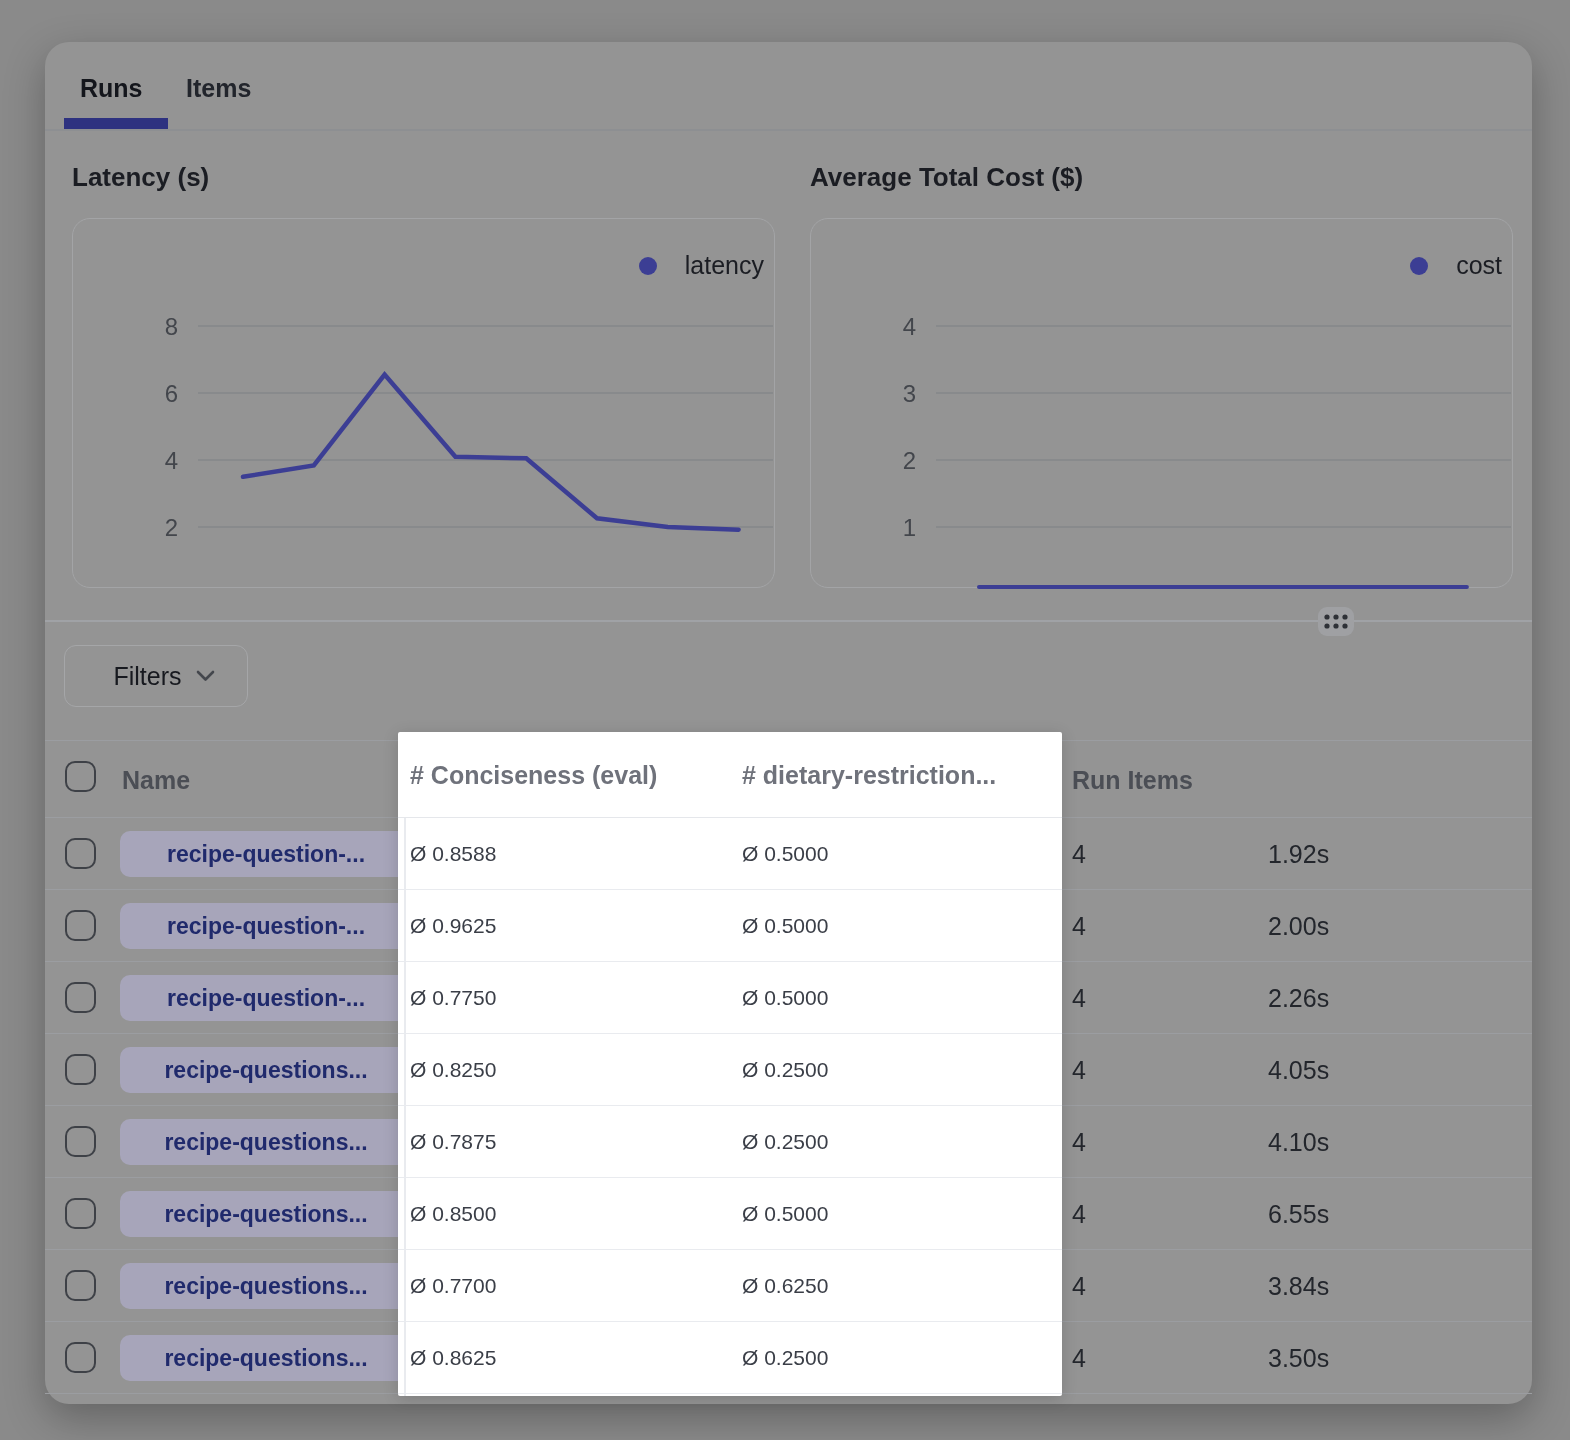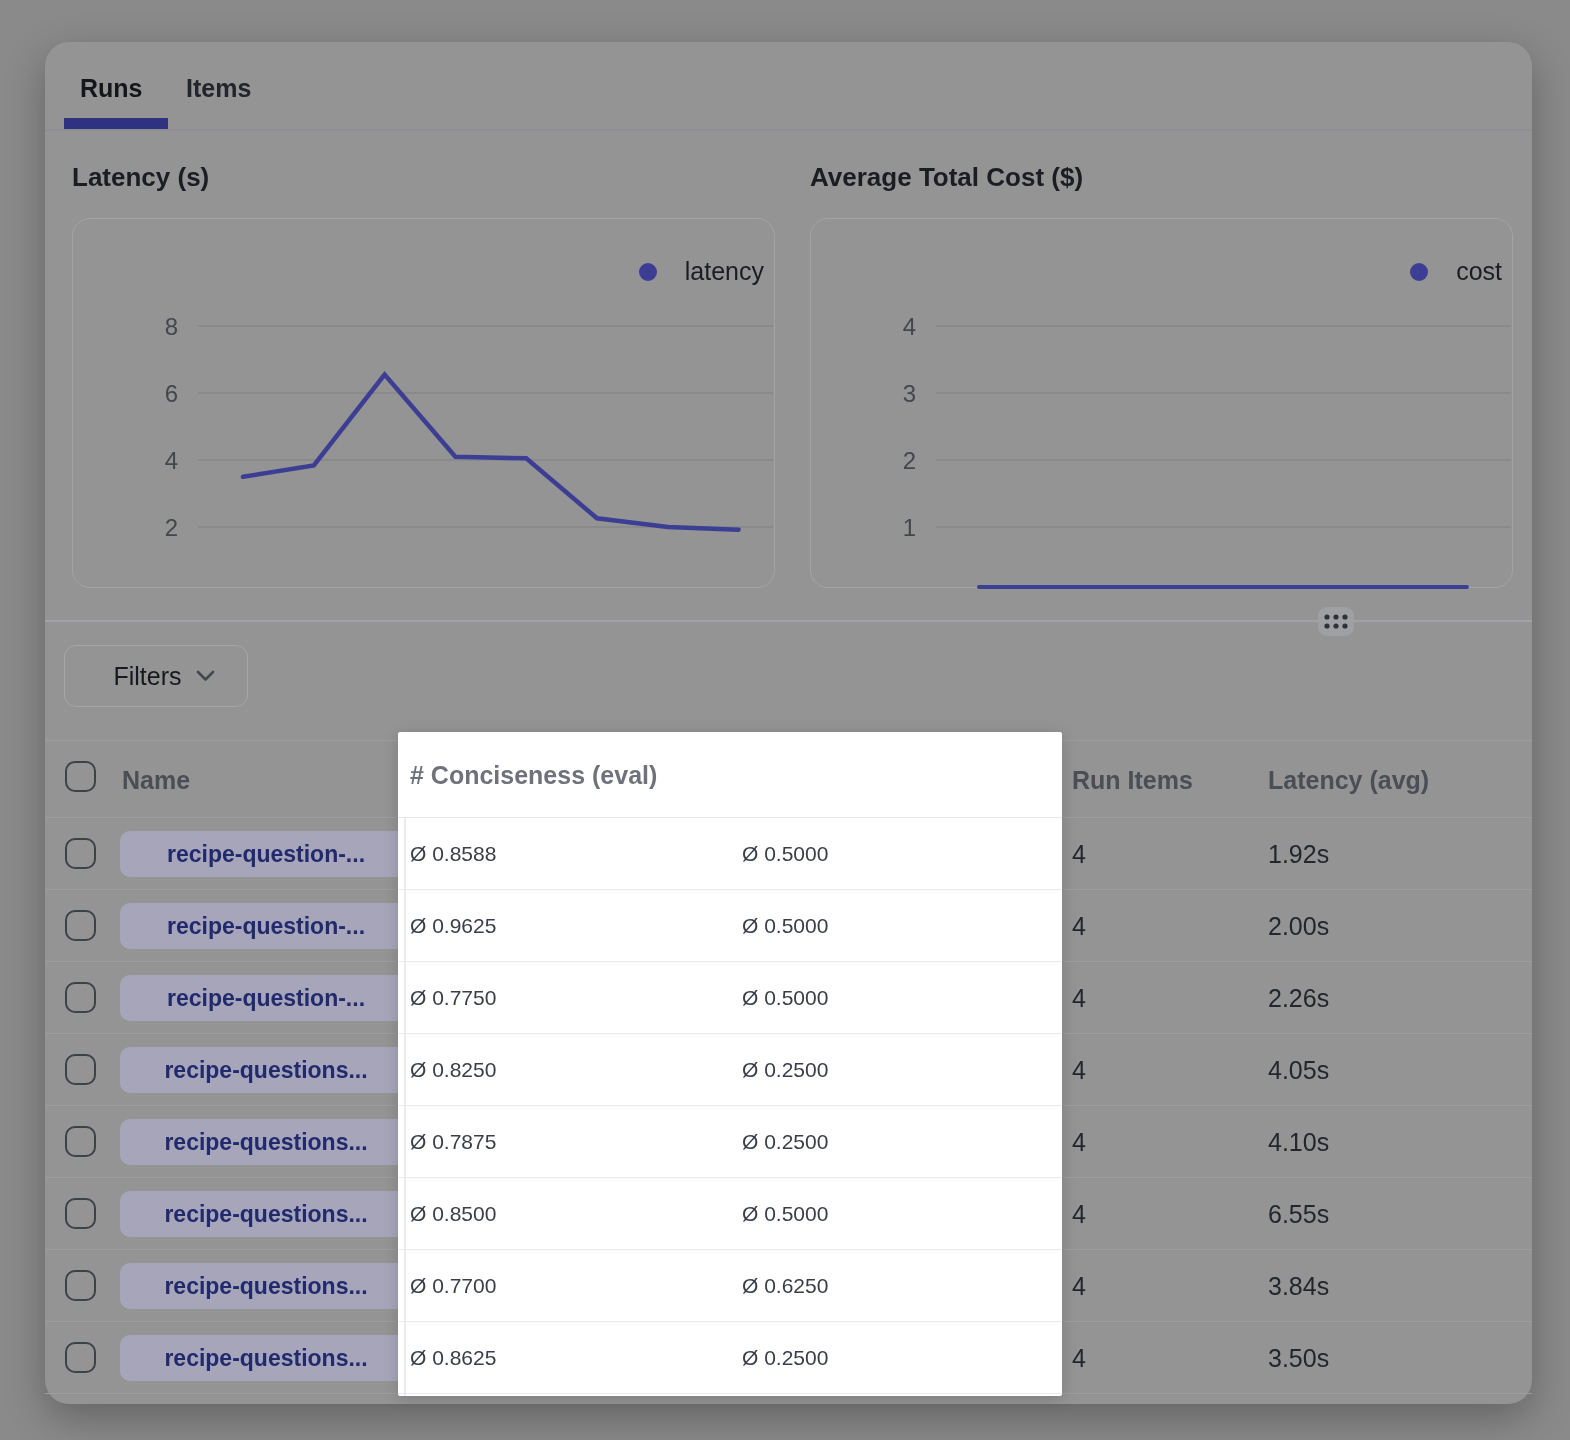"latency" .legend { top: 38px -> 32px }
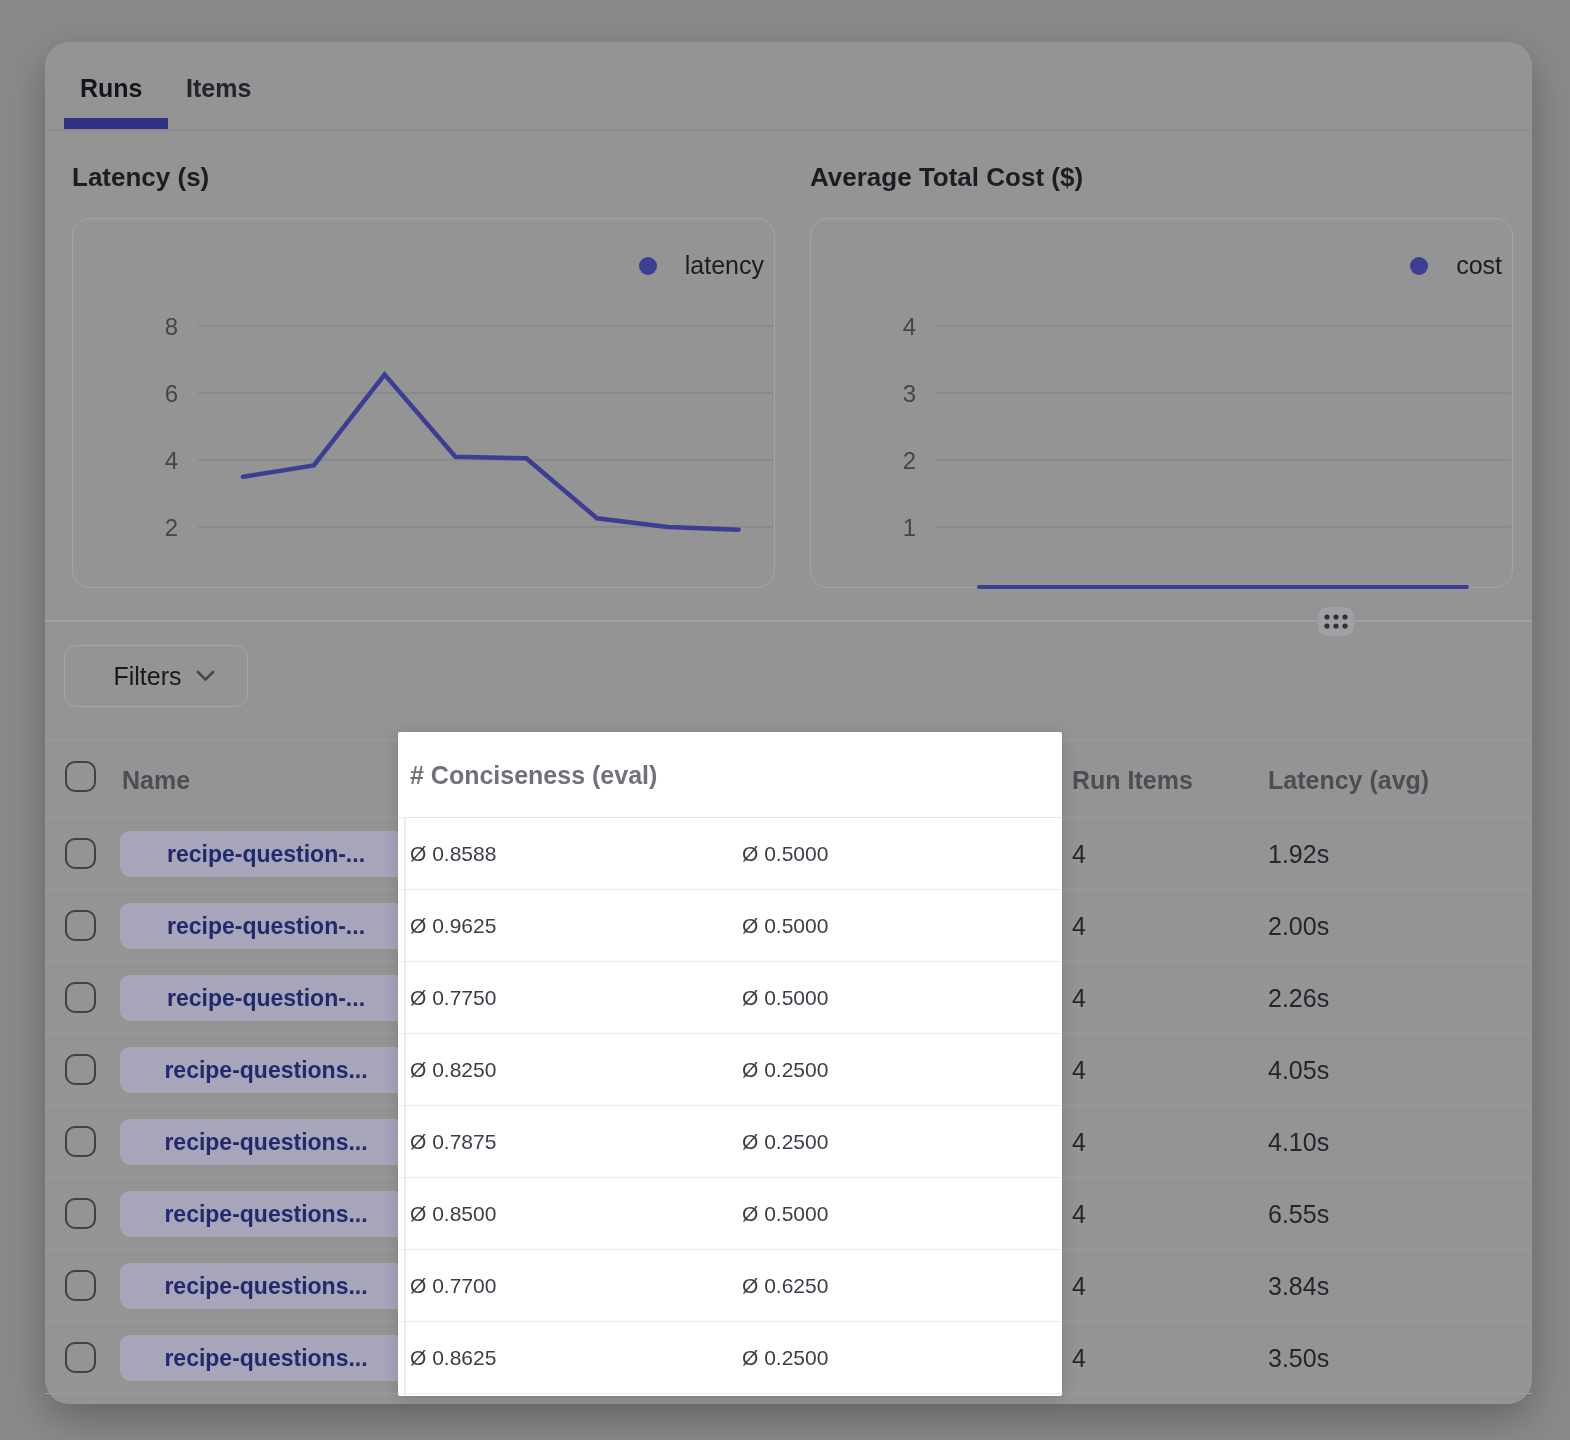"# dietary-restriction..." span.sp-th { html: none -> <span># dietary-restriction...</span> }
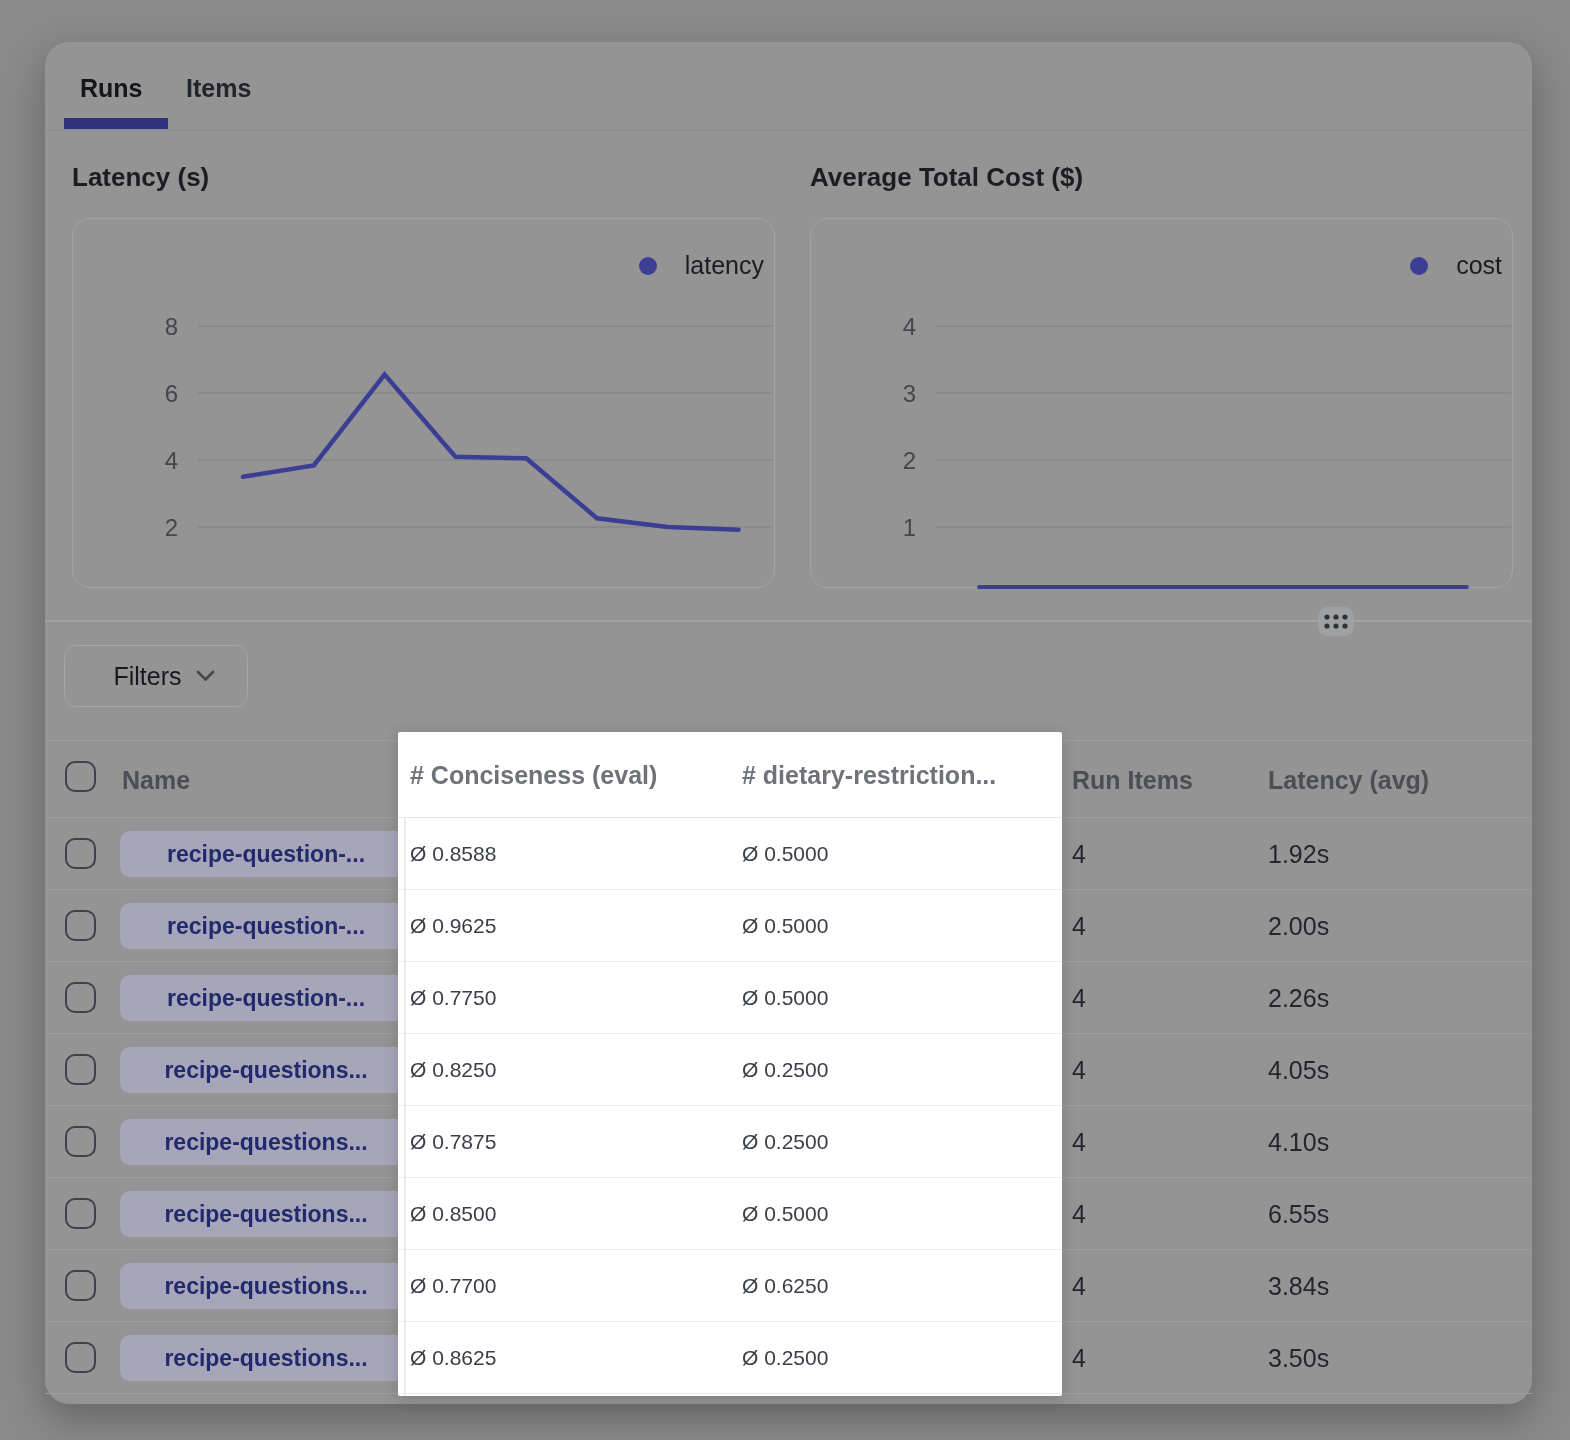"Latency (avg)" span.th { html: <span>Latency (avg)</span> -> none }
